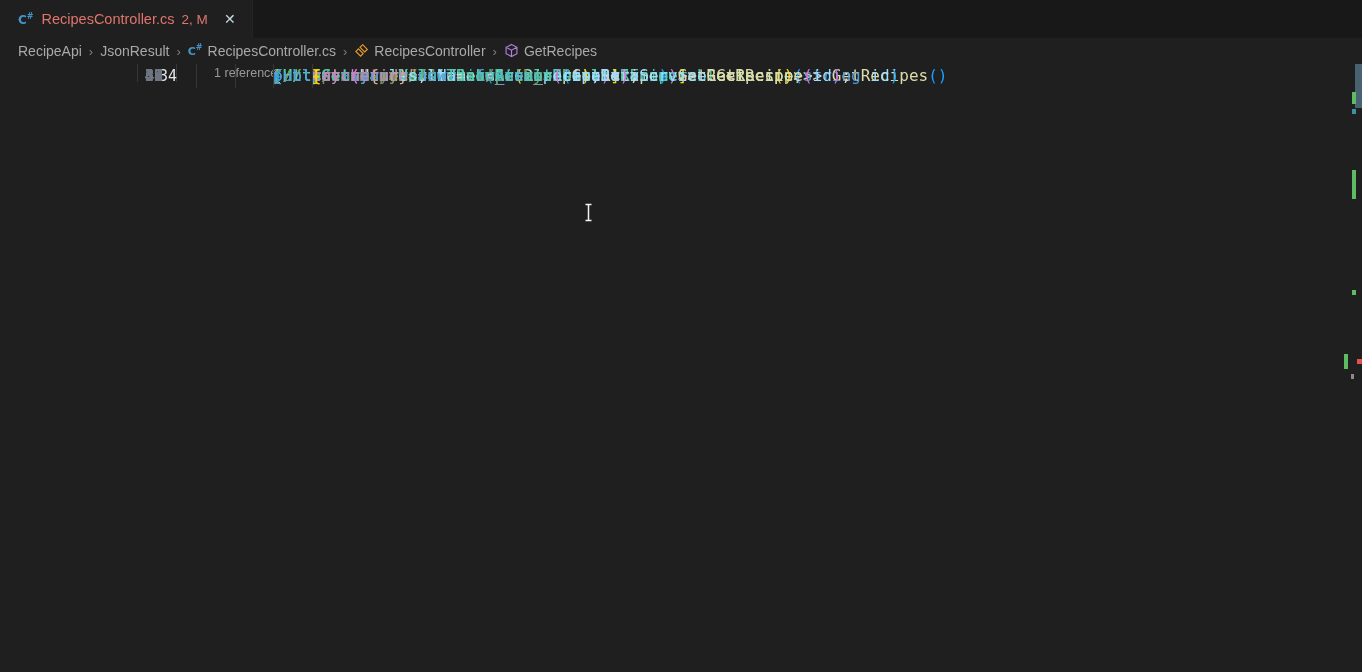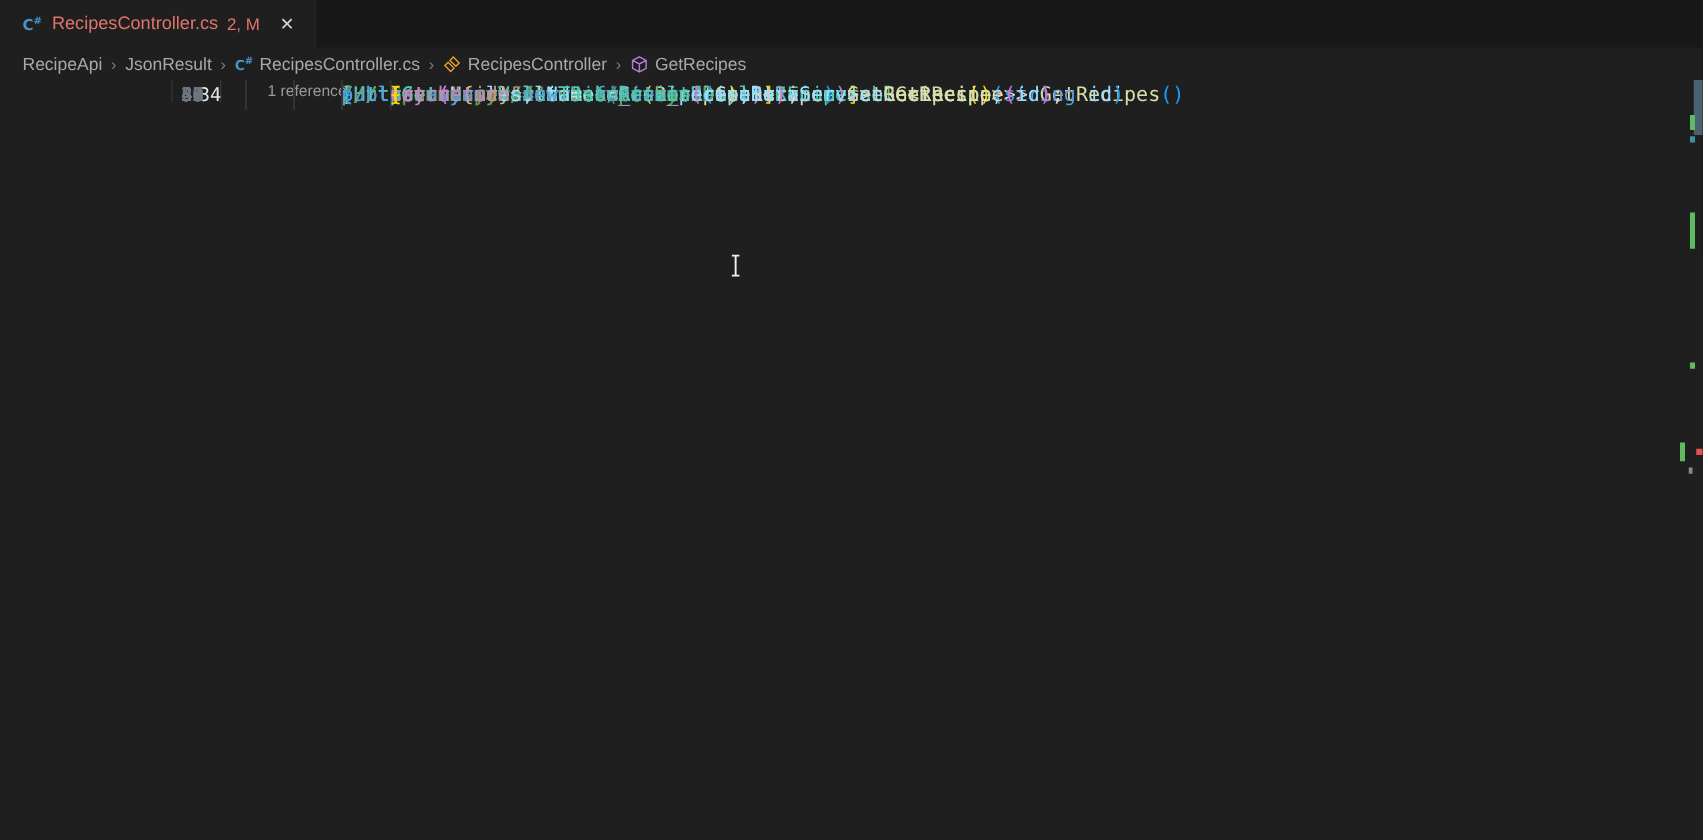"RecipeApi" .crumb { align-items: flex-end -> flex-start }
